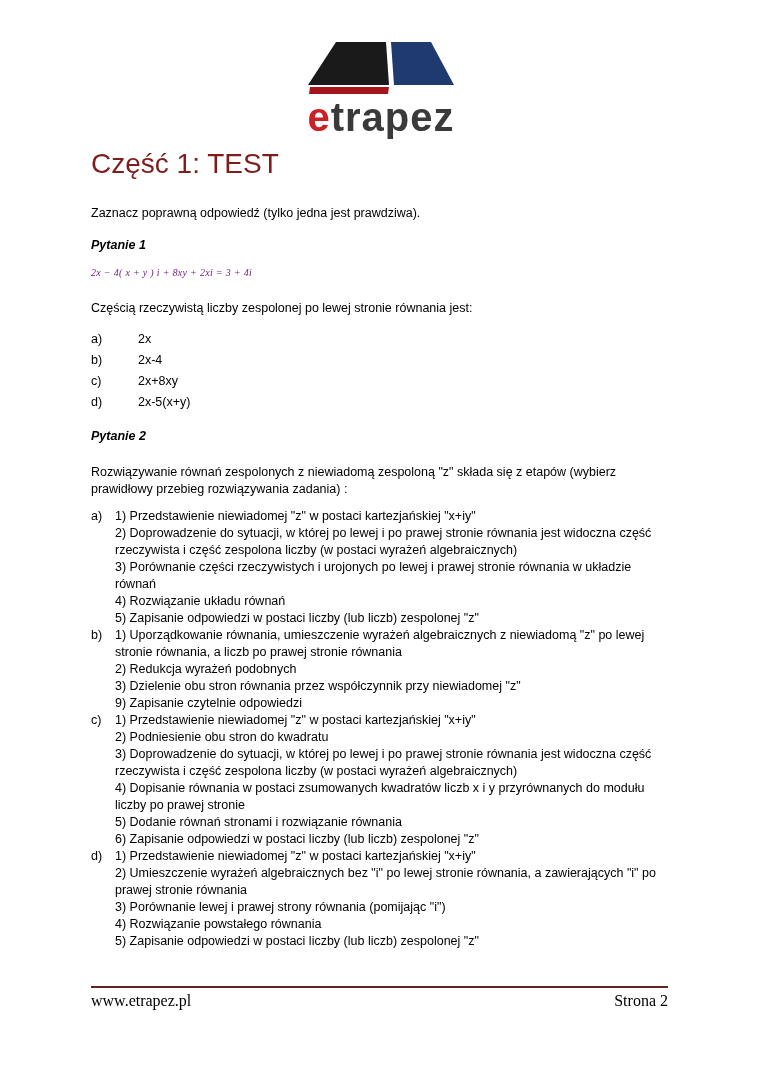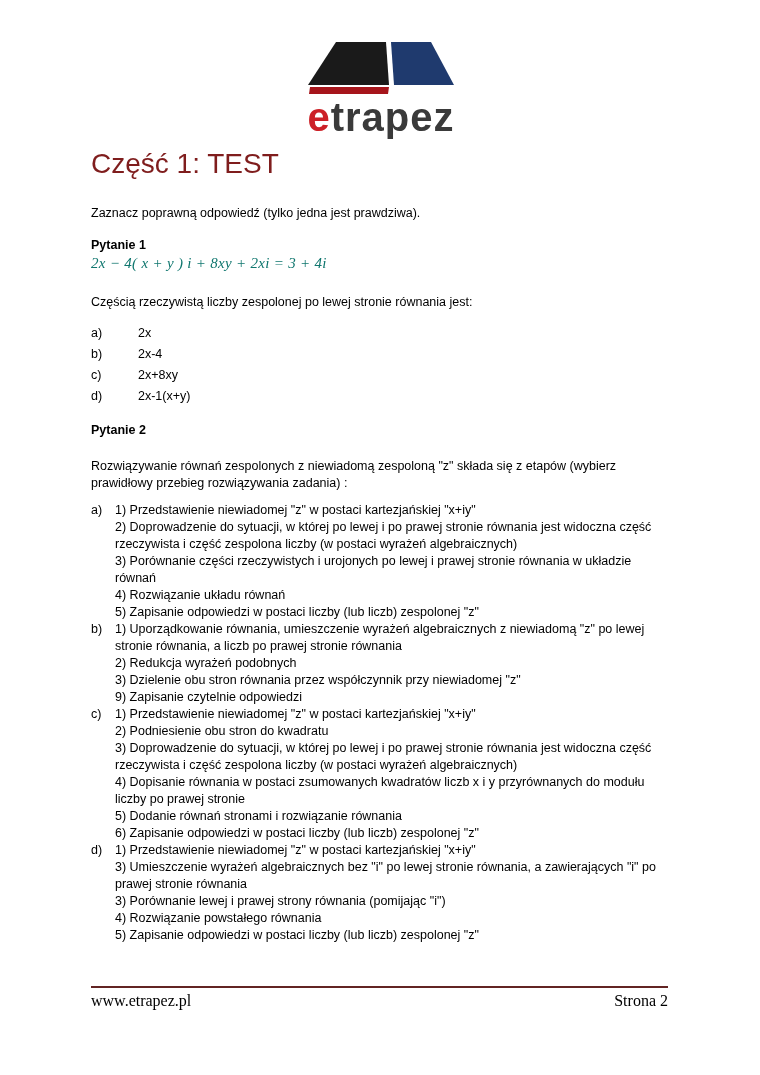"Pytanie 1" .q-label { font-style: none -> italic }
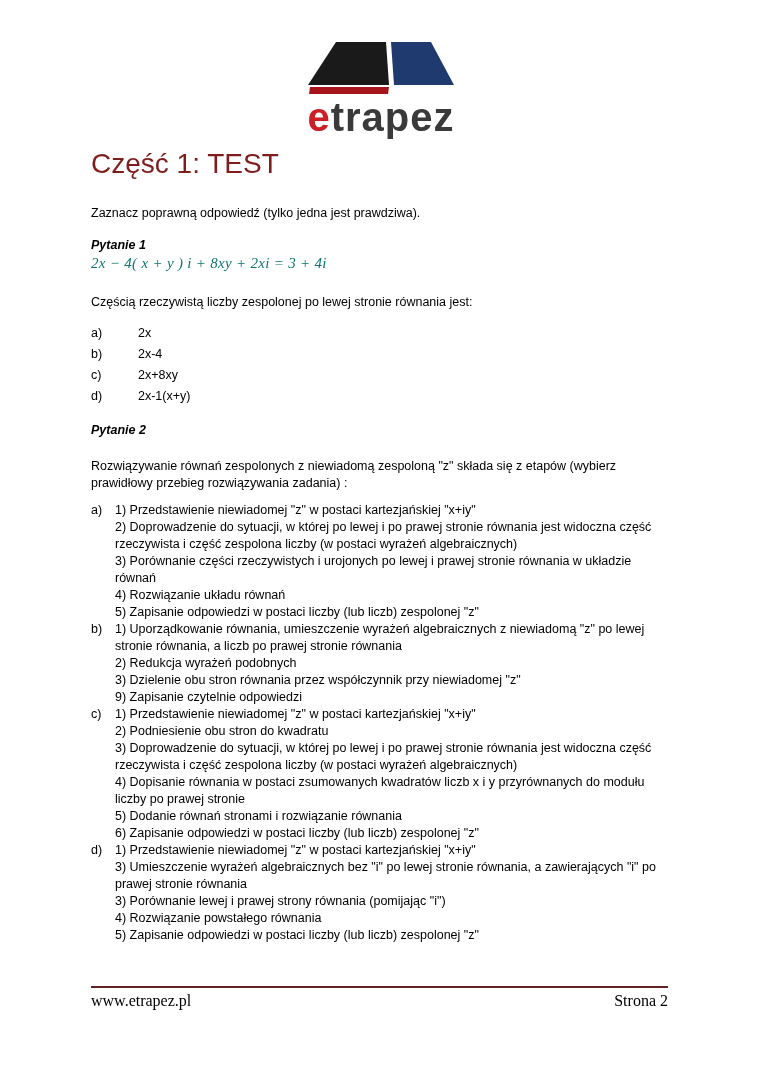"2x − 4( x +" .formula { color: #0f766e -> #701a75; font-size: 15px -> 10px; margin-top: 1px -> 13px }
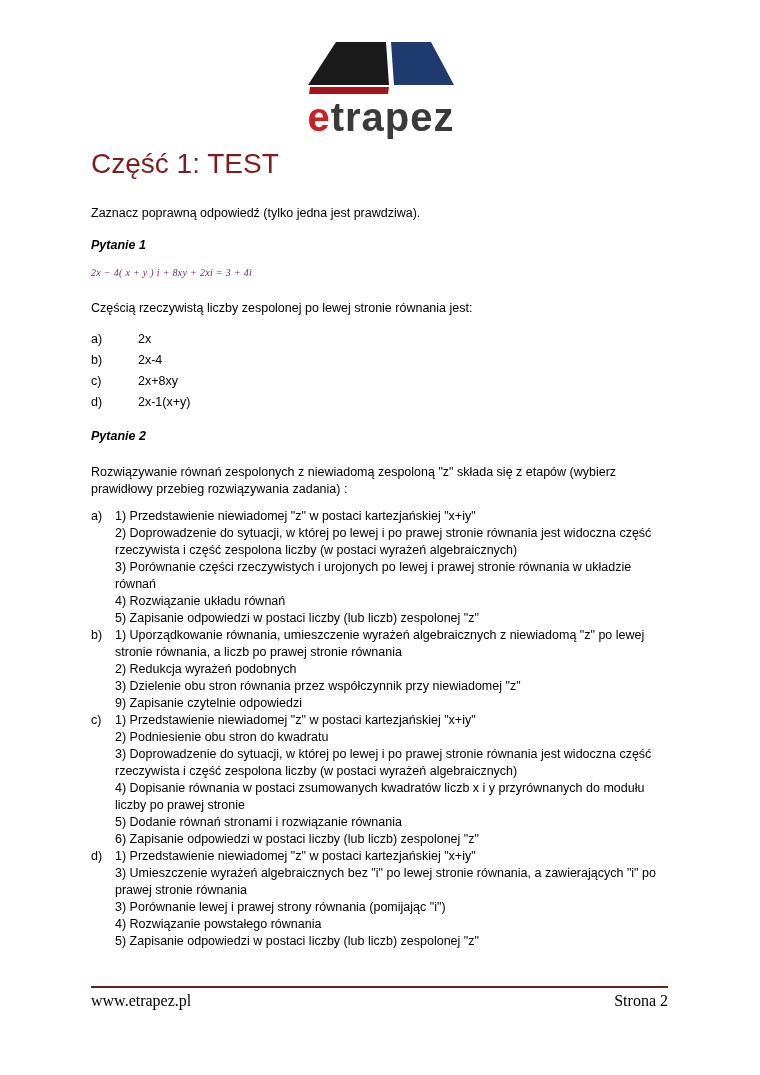"2x-1(x+y)" span { text: 2x-1 -> 2x-5 }
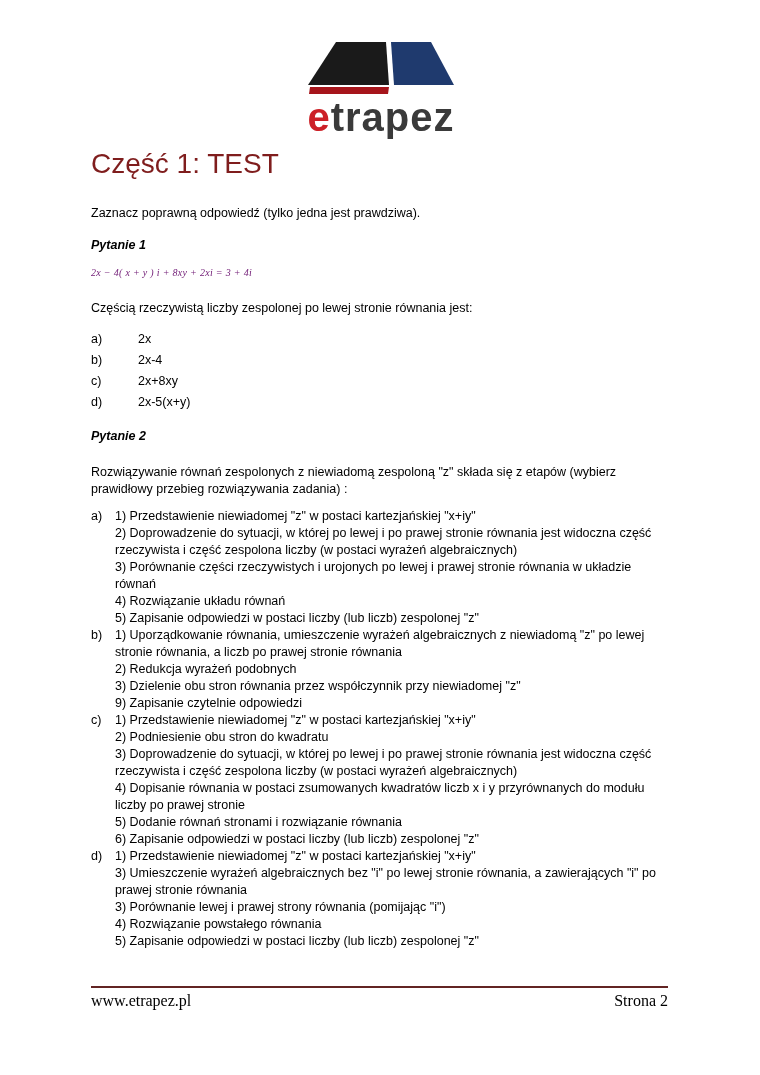"3) Umieszczenie wyrażeń algebraicznych" div { text: 3 -> 2 }
